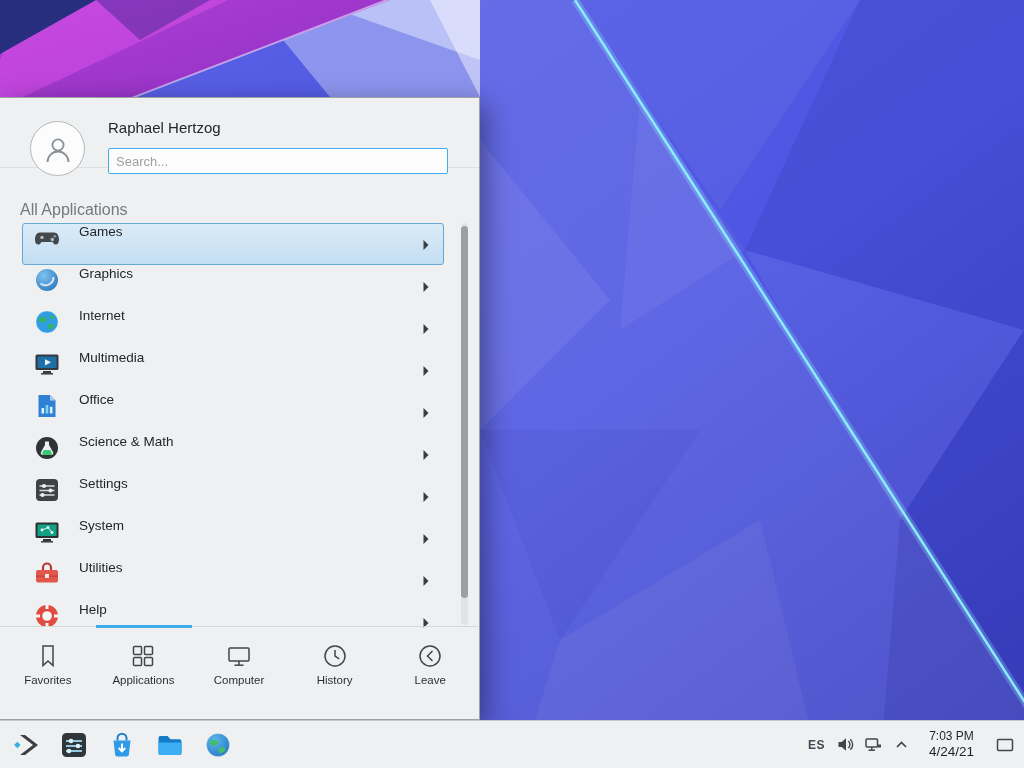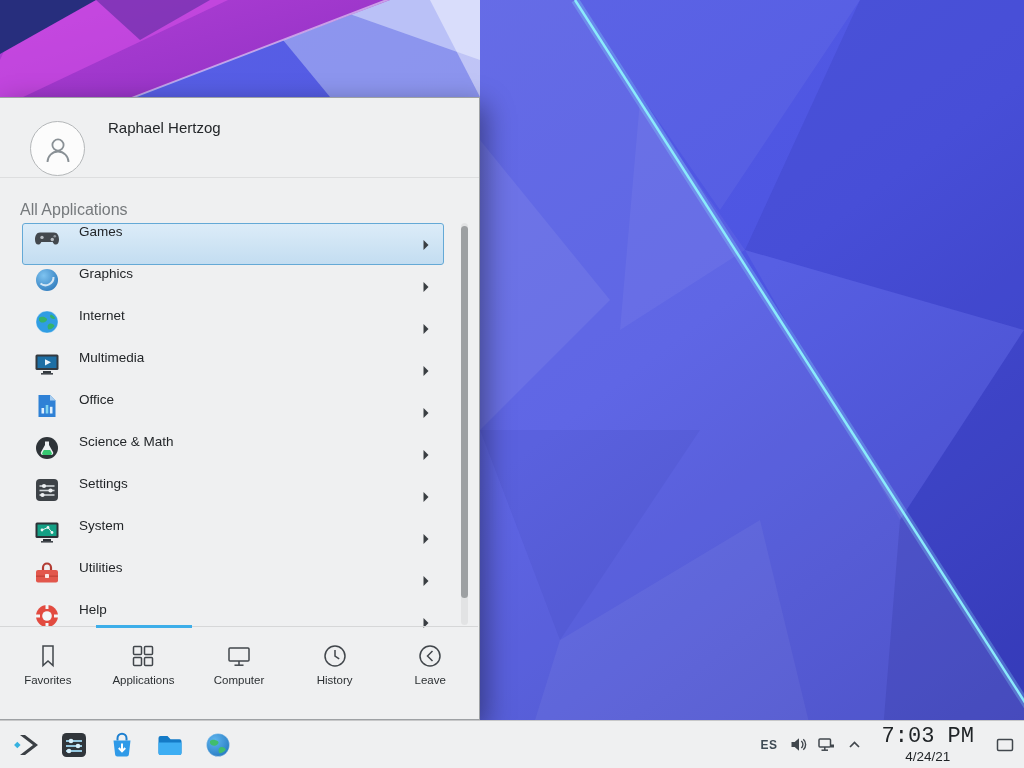"Raphael Hertzog" .launcher-header { height: 80px -> 70px }
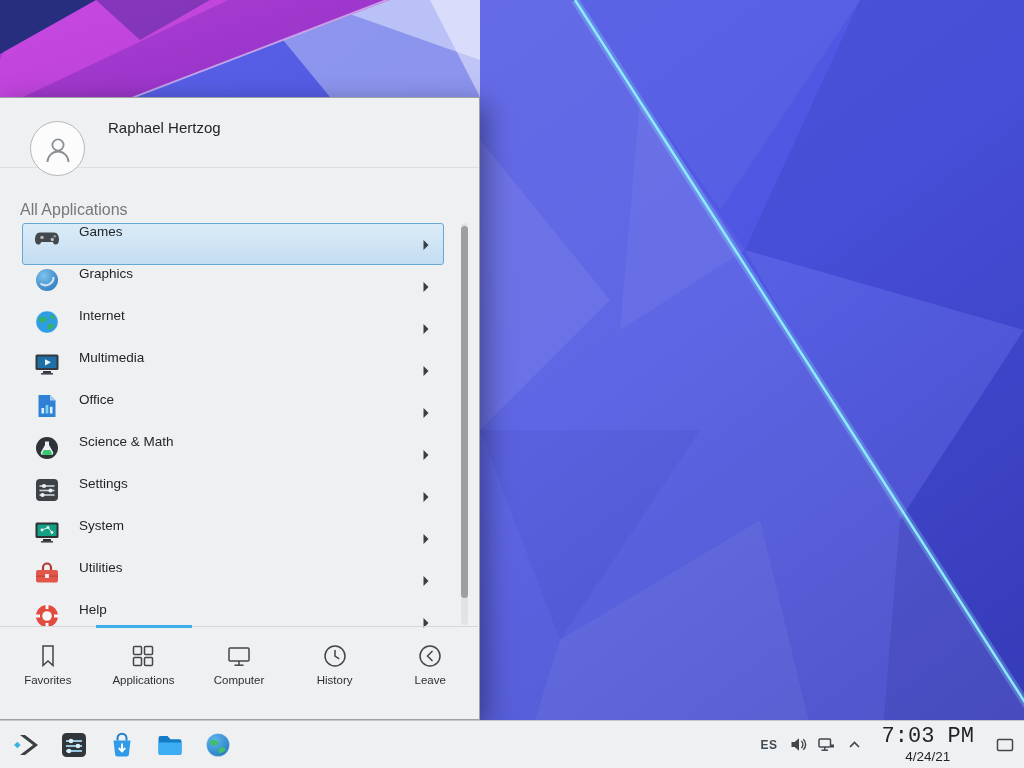"Search..." input.search-input { html: none -> <input> }
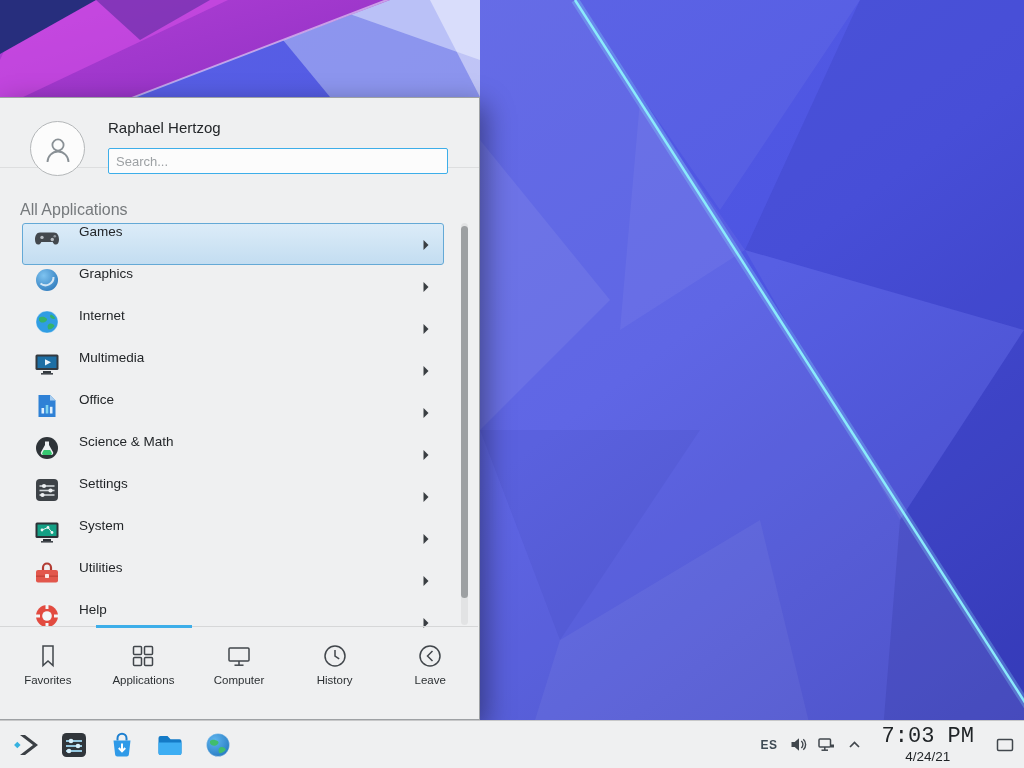"7:03 PM" .clock-time { font-family: Liberation Mono, monospace -> none; font-size: 22px -> 12px }
